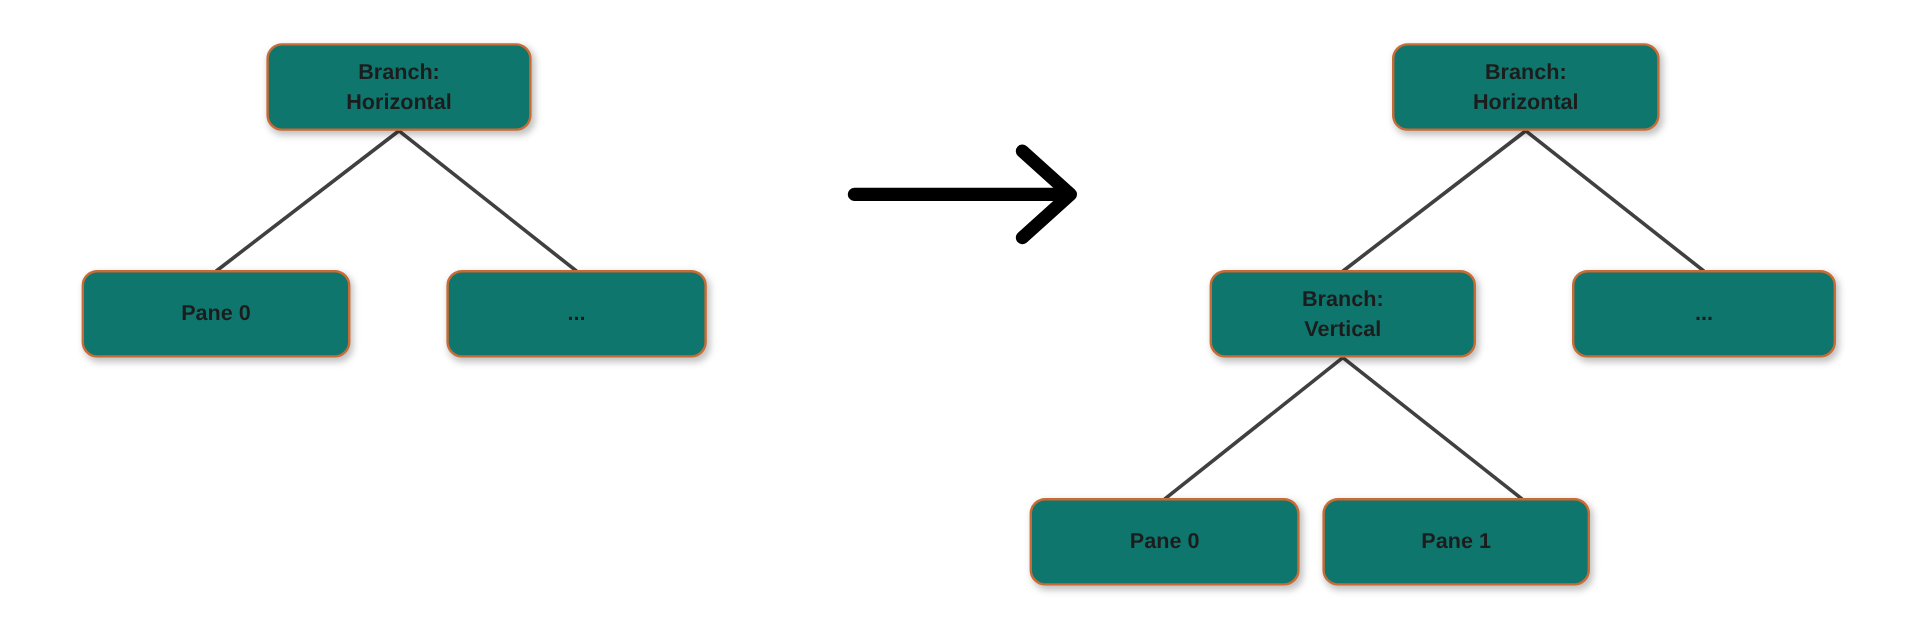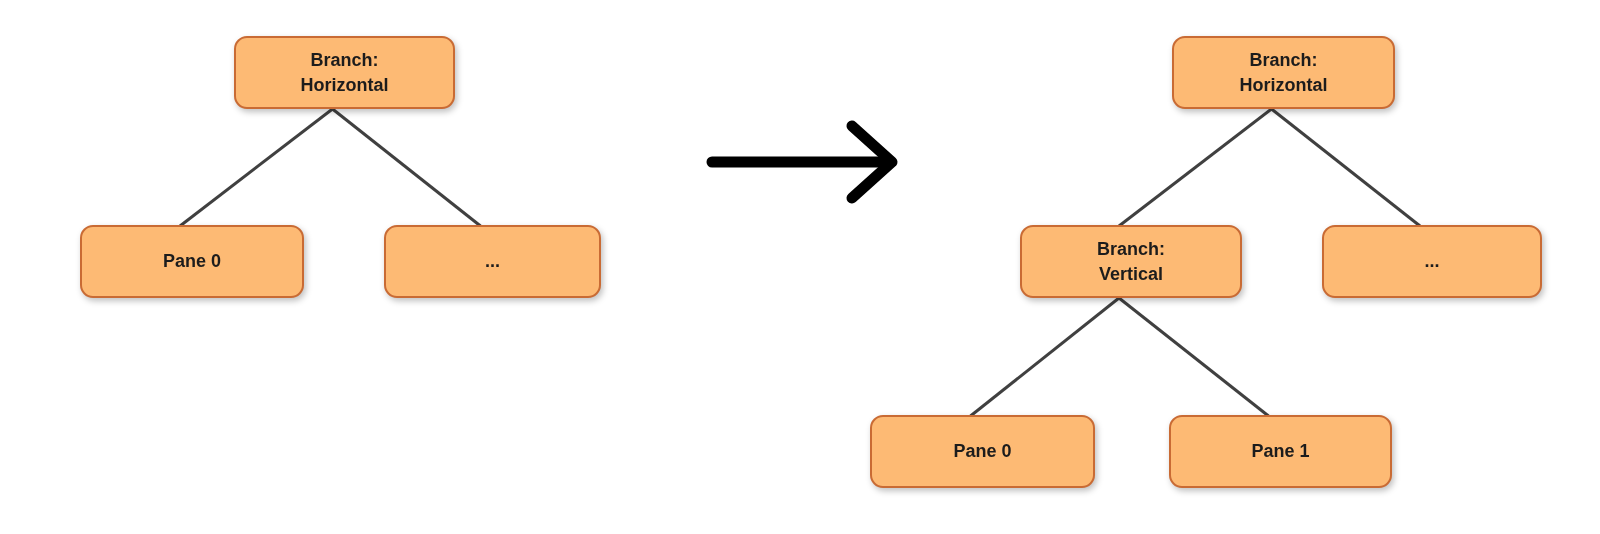"Branch:" .node { background: #fdba74 -> #0f766e; margin-left: 12px -> none }
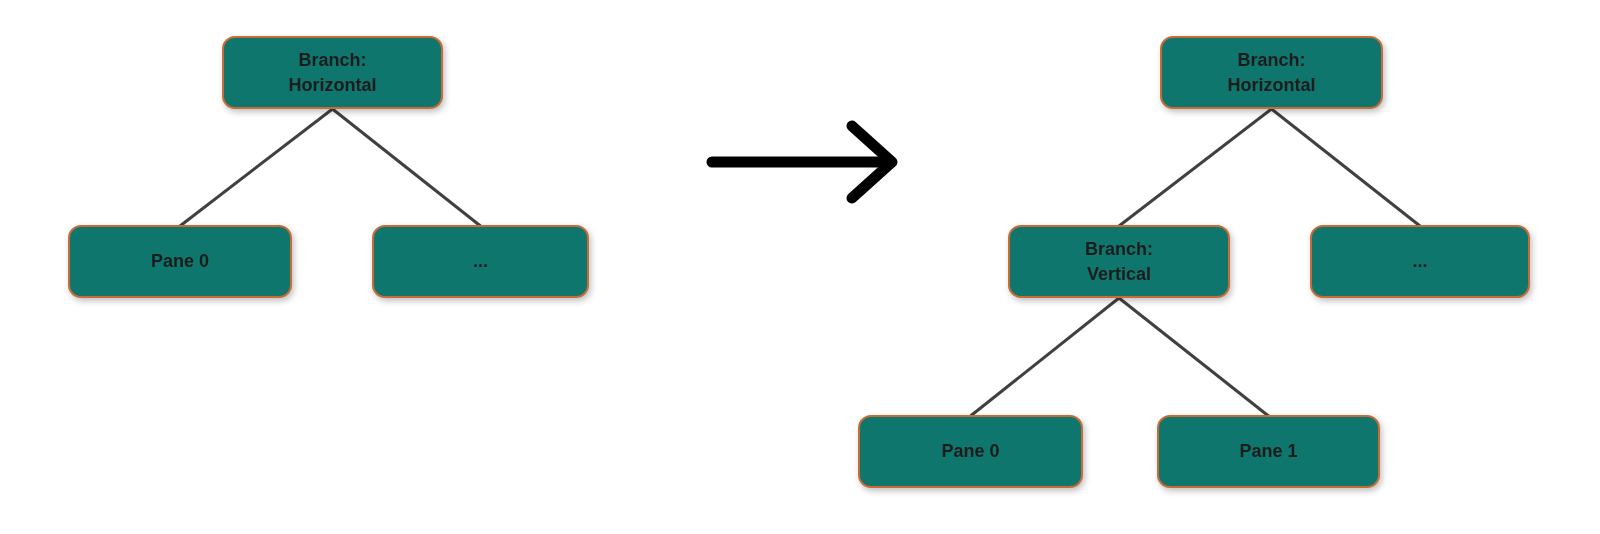"Pane 1" .n-after-pane1 { left: 1157px -> 1102px }
